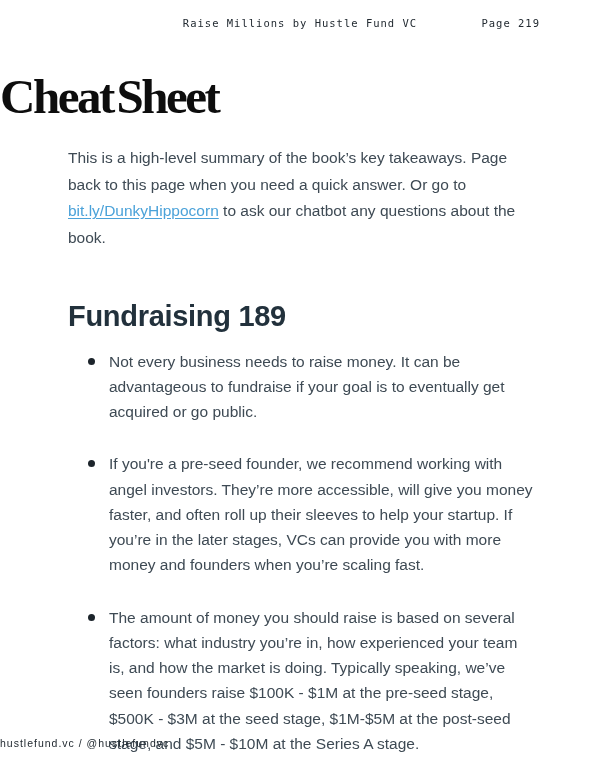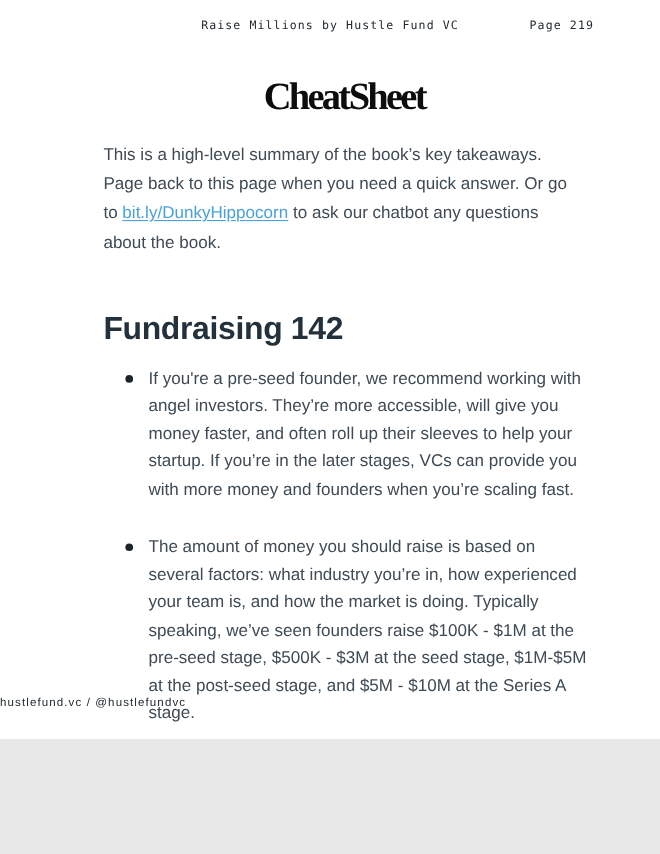"Raise Millions by Hustle Fund" .page { height: 672px -> 776px; padding-left: 26px -> none }
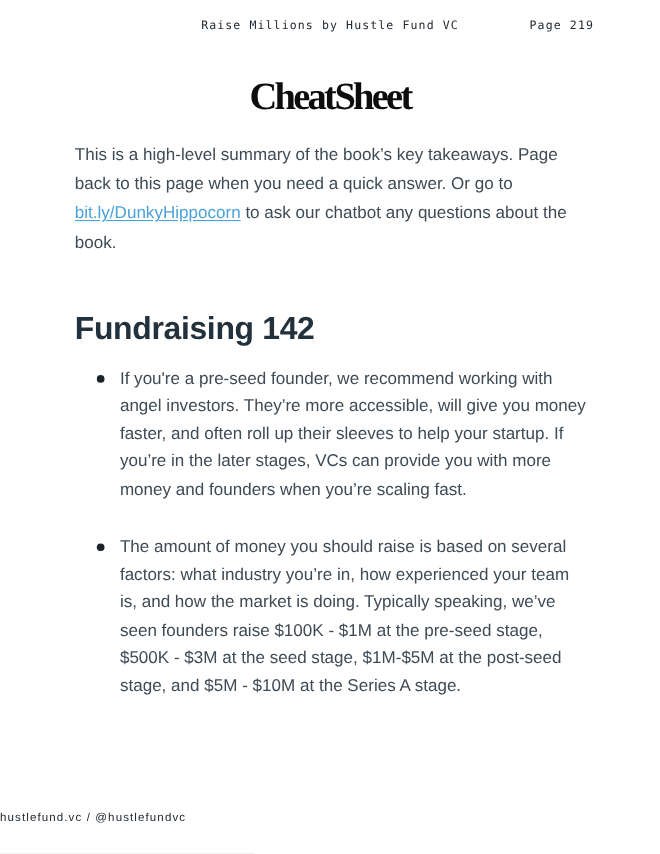"Cheat Sheet" .page-title { font-size: 35px -> 49px; text-align: center -> left }
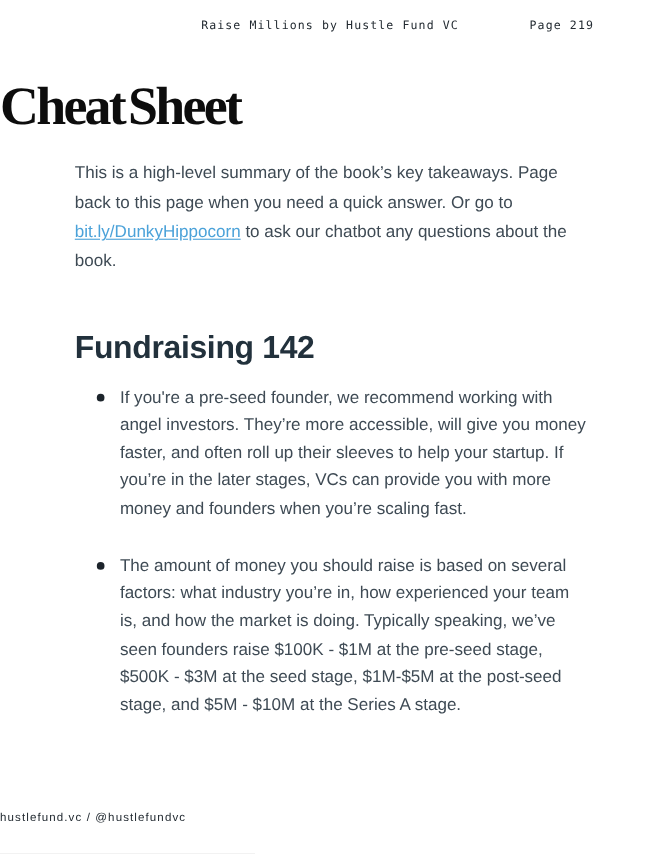"Fundraising 142" h2.section-heading { text: 142 -> 189 }
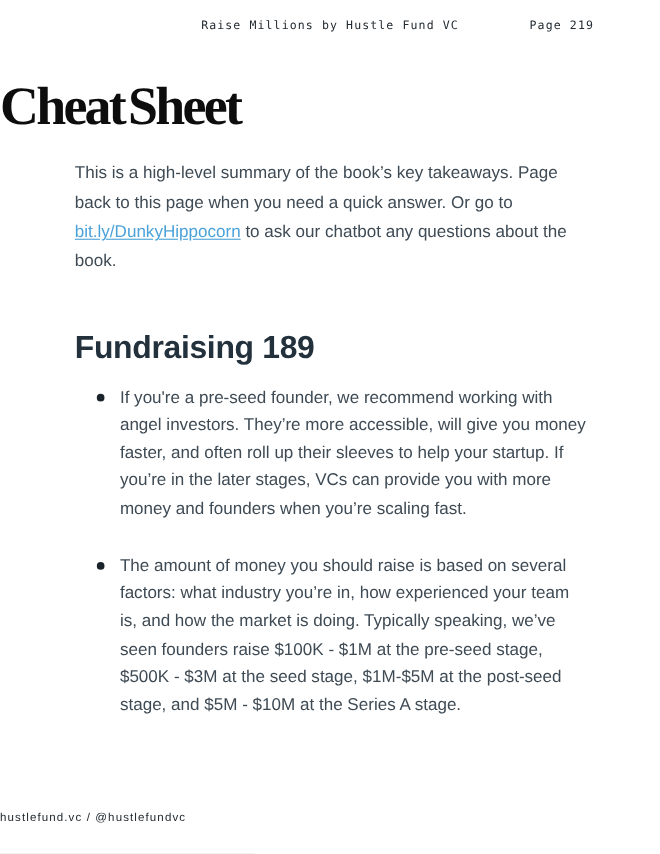"Not every business needs to" li { html: none -> <li> <span></span> <span>Not every business needs to raise money. It can be advantageous to fundraise if your goal is to eventually get acquired or go public.</span> </li> }
